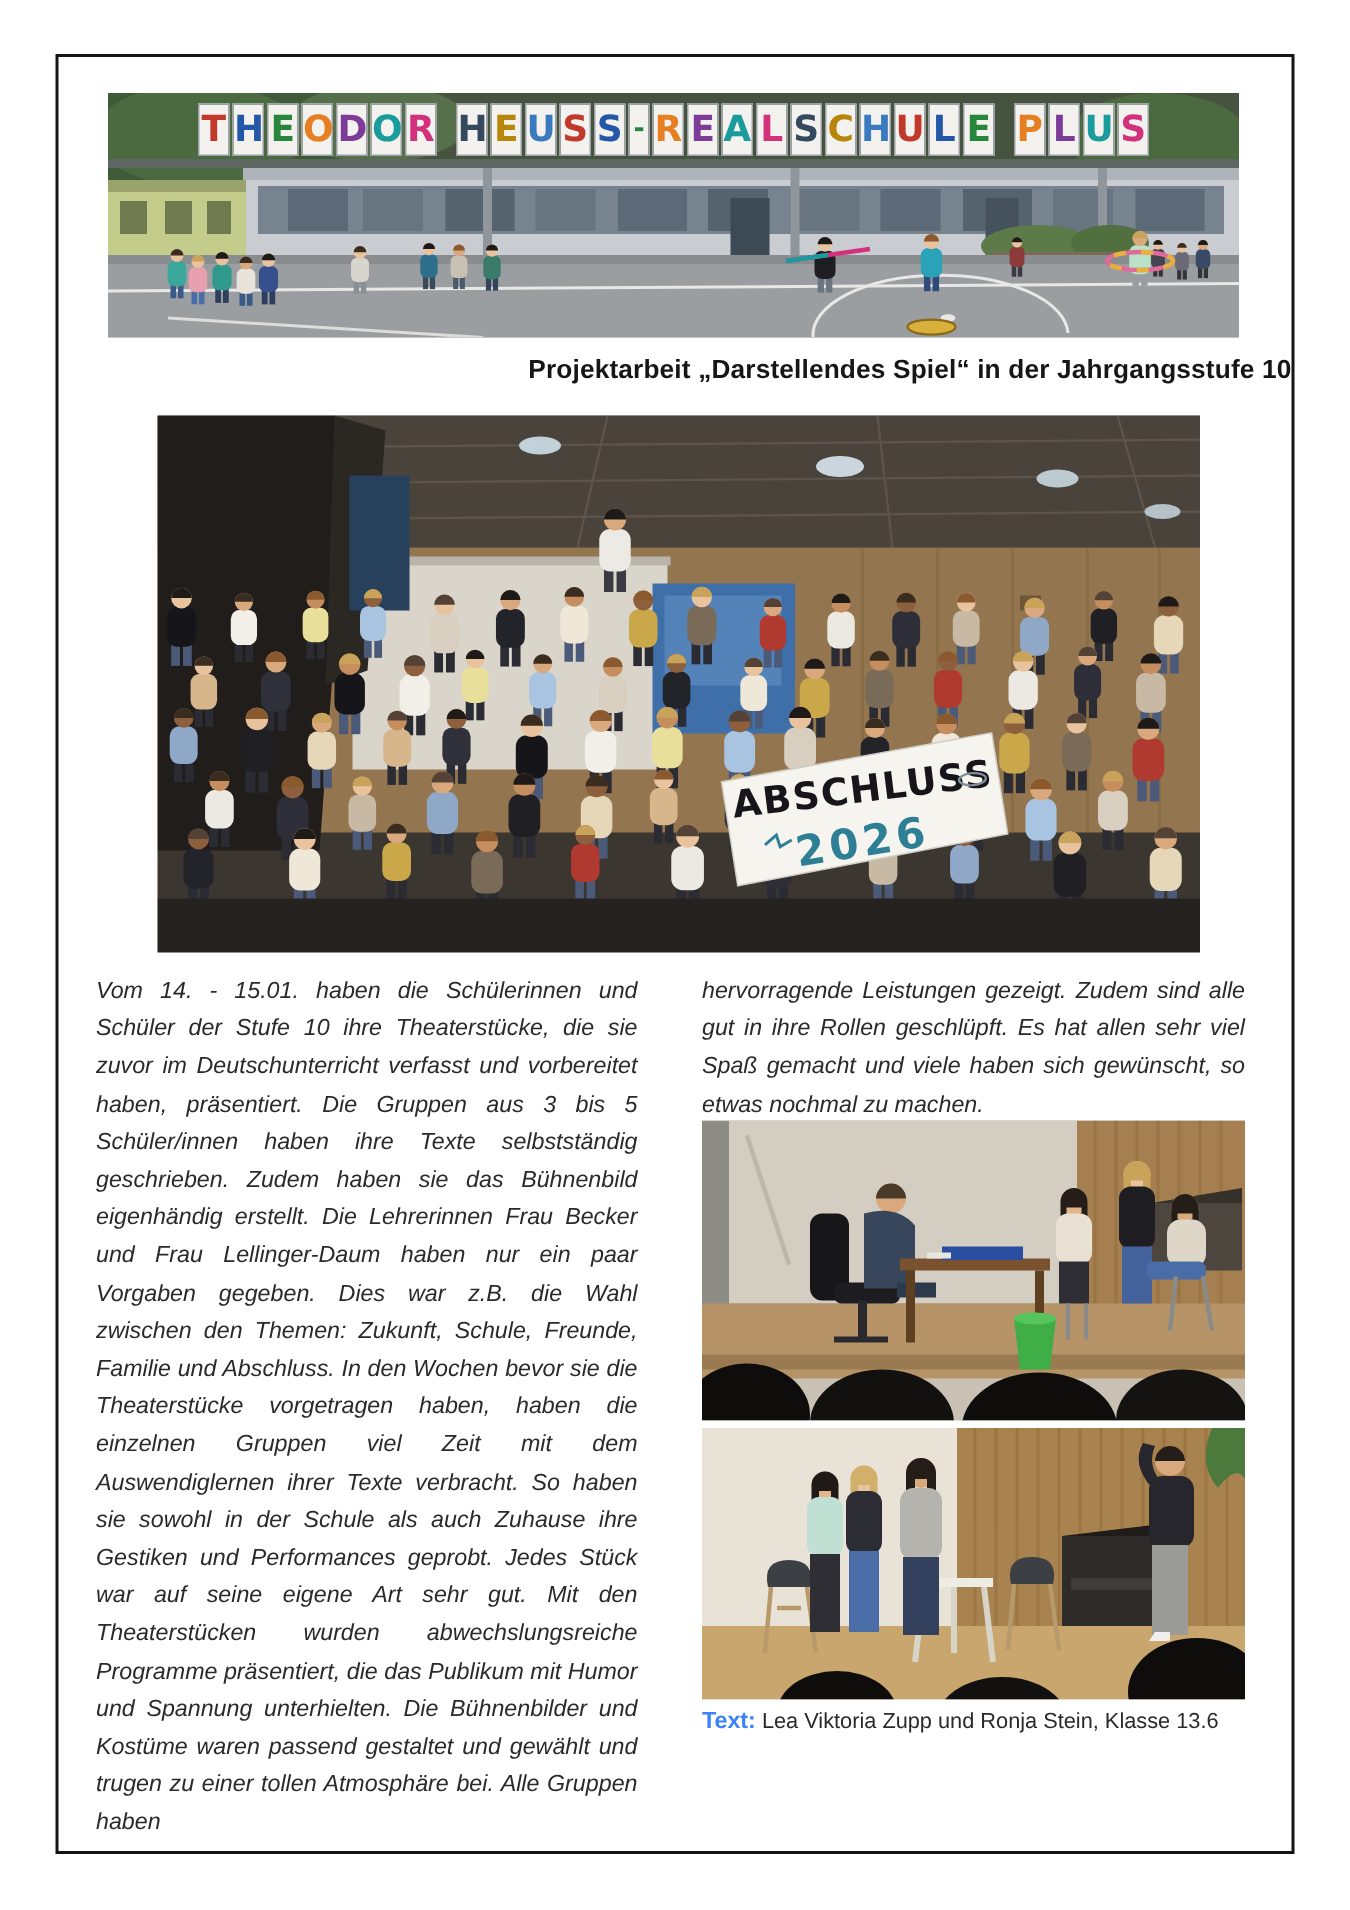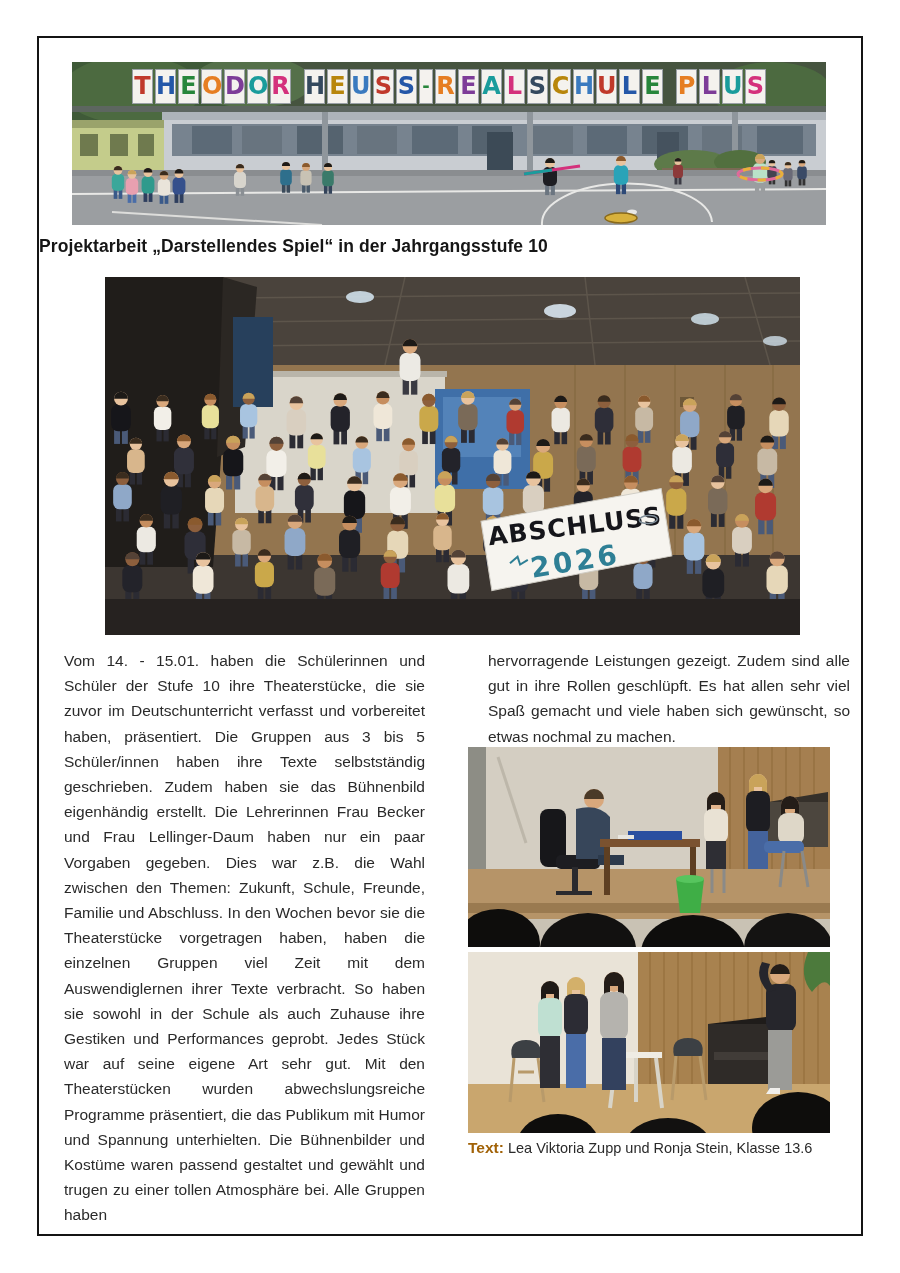"Projektarbeit „Darstellendes Spiel“ in" .doc-title { text-align: left -> right }
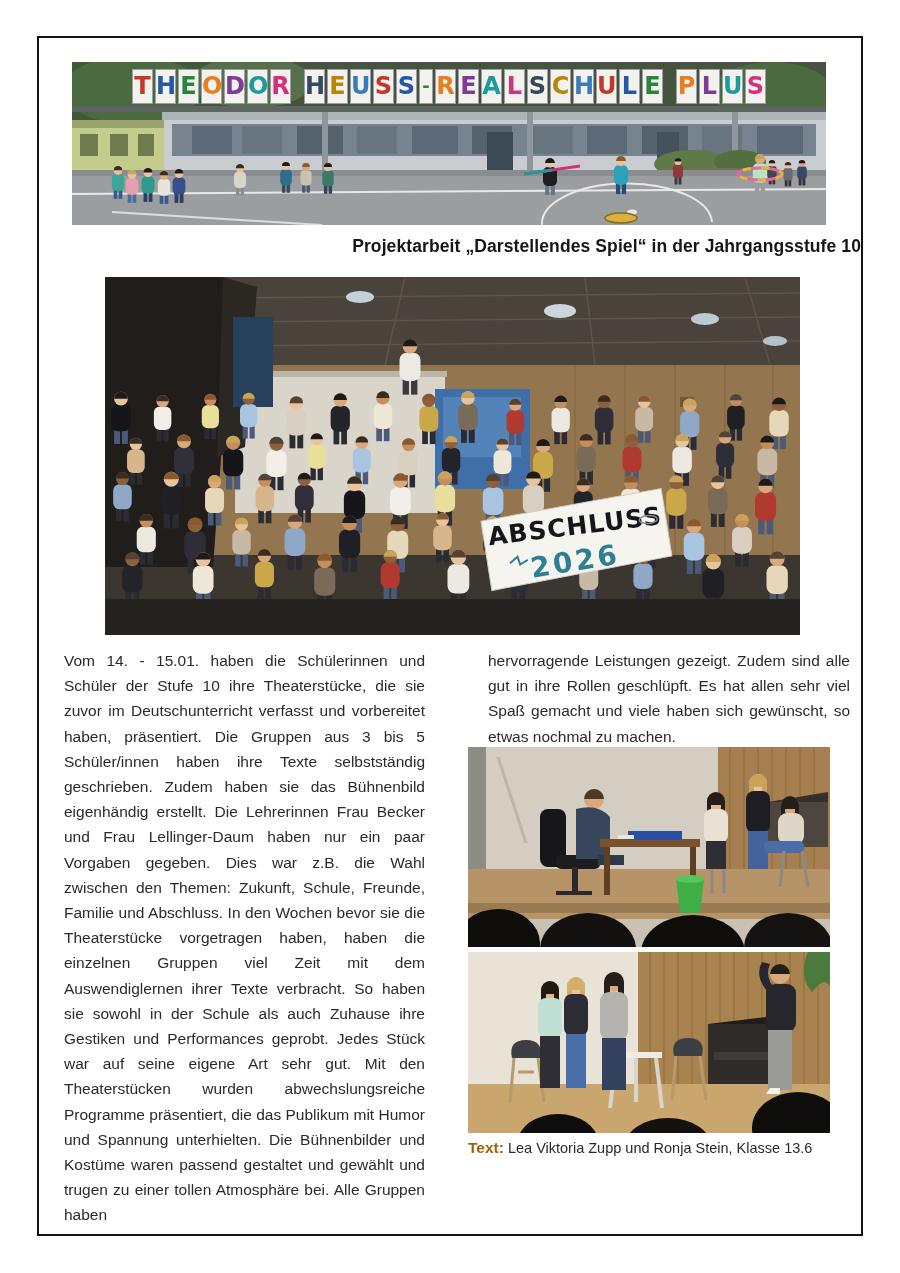"Vom 14. - 15.01. haben" .col p.body-text { font-style: none -> italic }
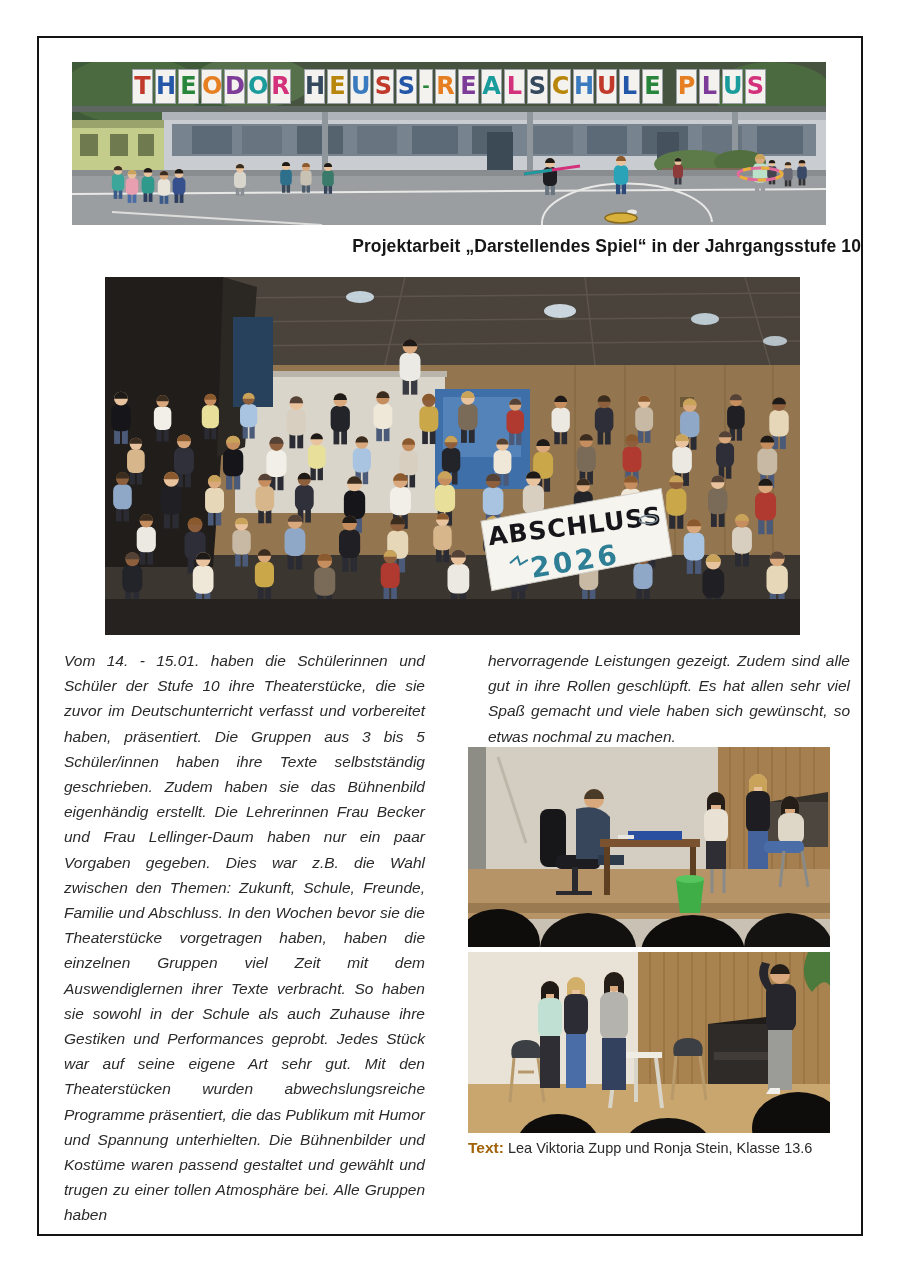"hervorragende Leistungen gezeigt. Zudem" .col-right { margin-left: 20px -> none }
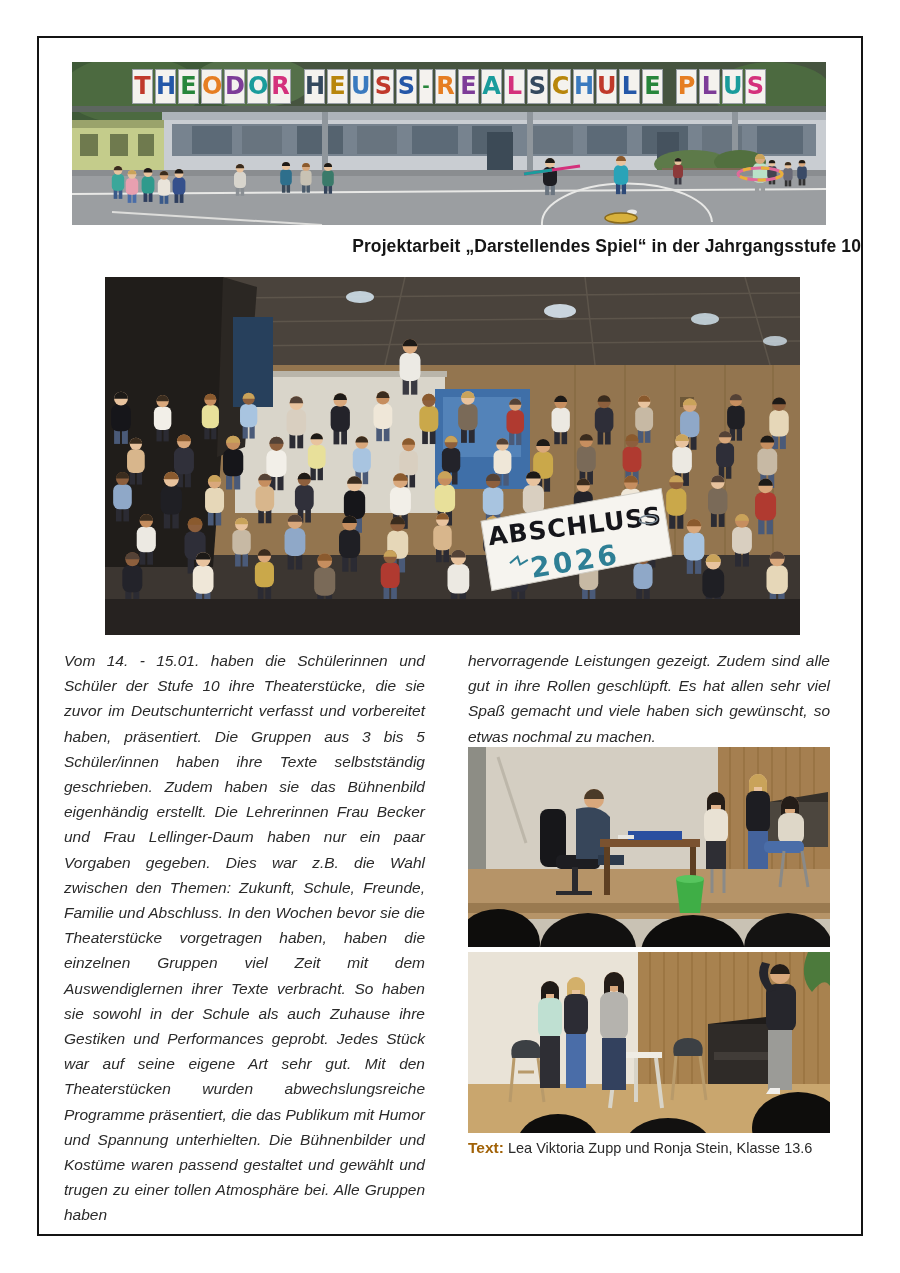"Text:" .credit-line b { color: #a16207 -> #3b82f6 }
